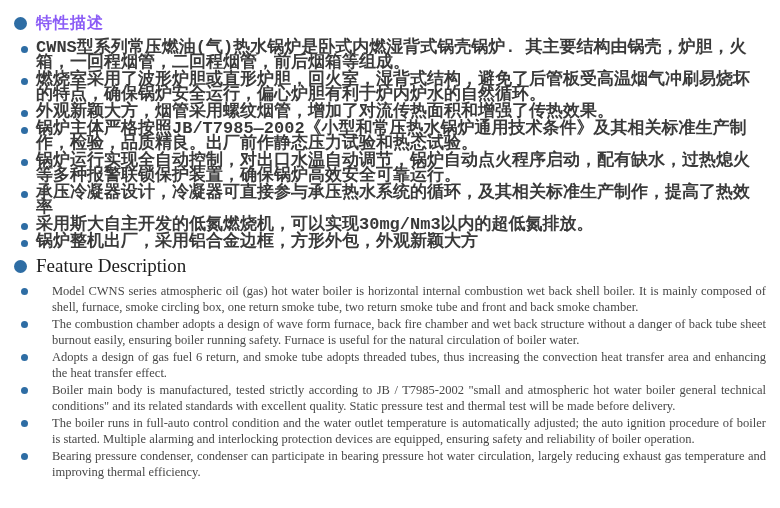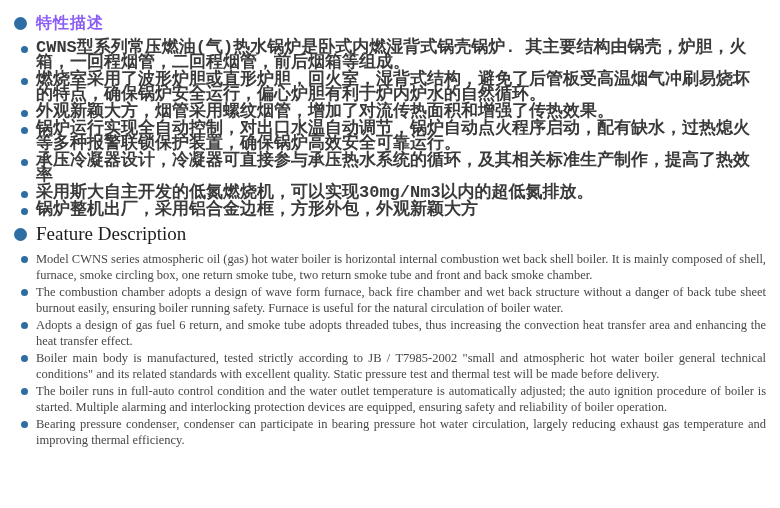"锅炉主体严格按照JB/T7985—2002《小型和常压热水锅炉通用技术条件》及其" li { html: none -> <li> <span></span> <span>锅炉主体严格按照JB/T7985—2002《小型和常压热水锅炉通用技术条件》及其相关标准生产制作，检验，品质精良。出厂前作静态压力试验和热态试验。</span> </li> }
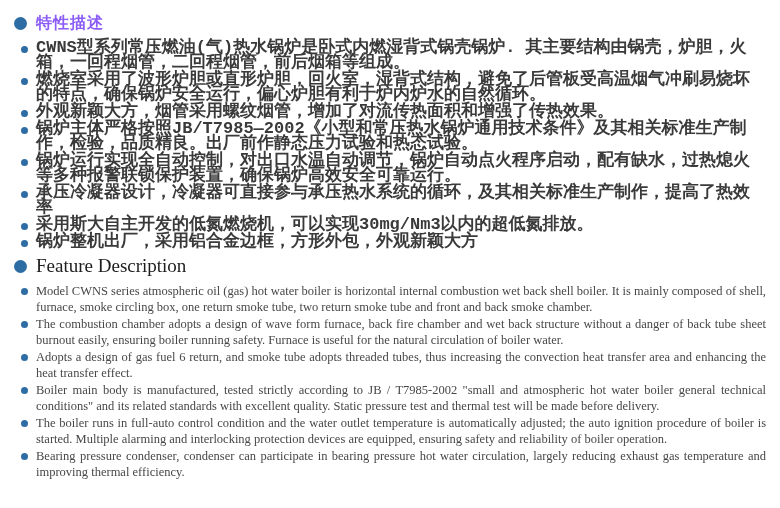"Model CWNS series atmospheric oil" .en-list li { gap: none -> 16px }
